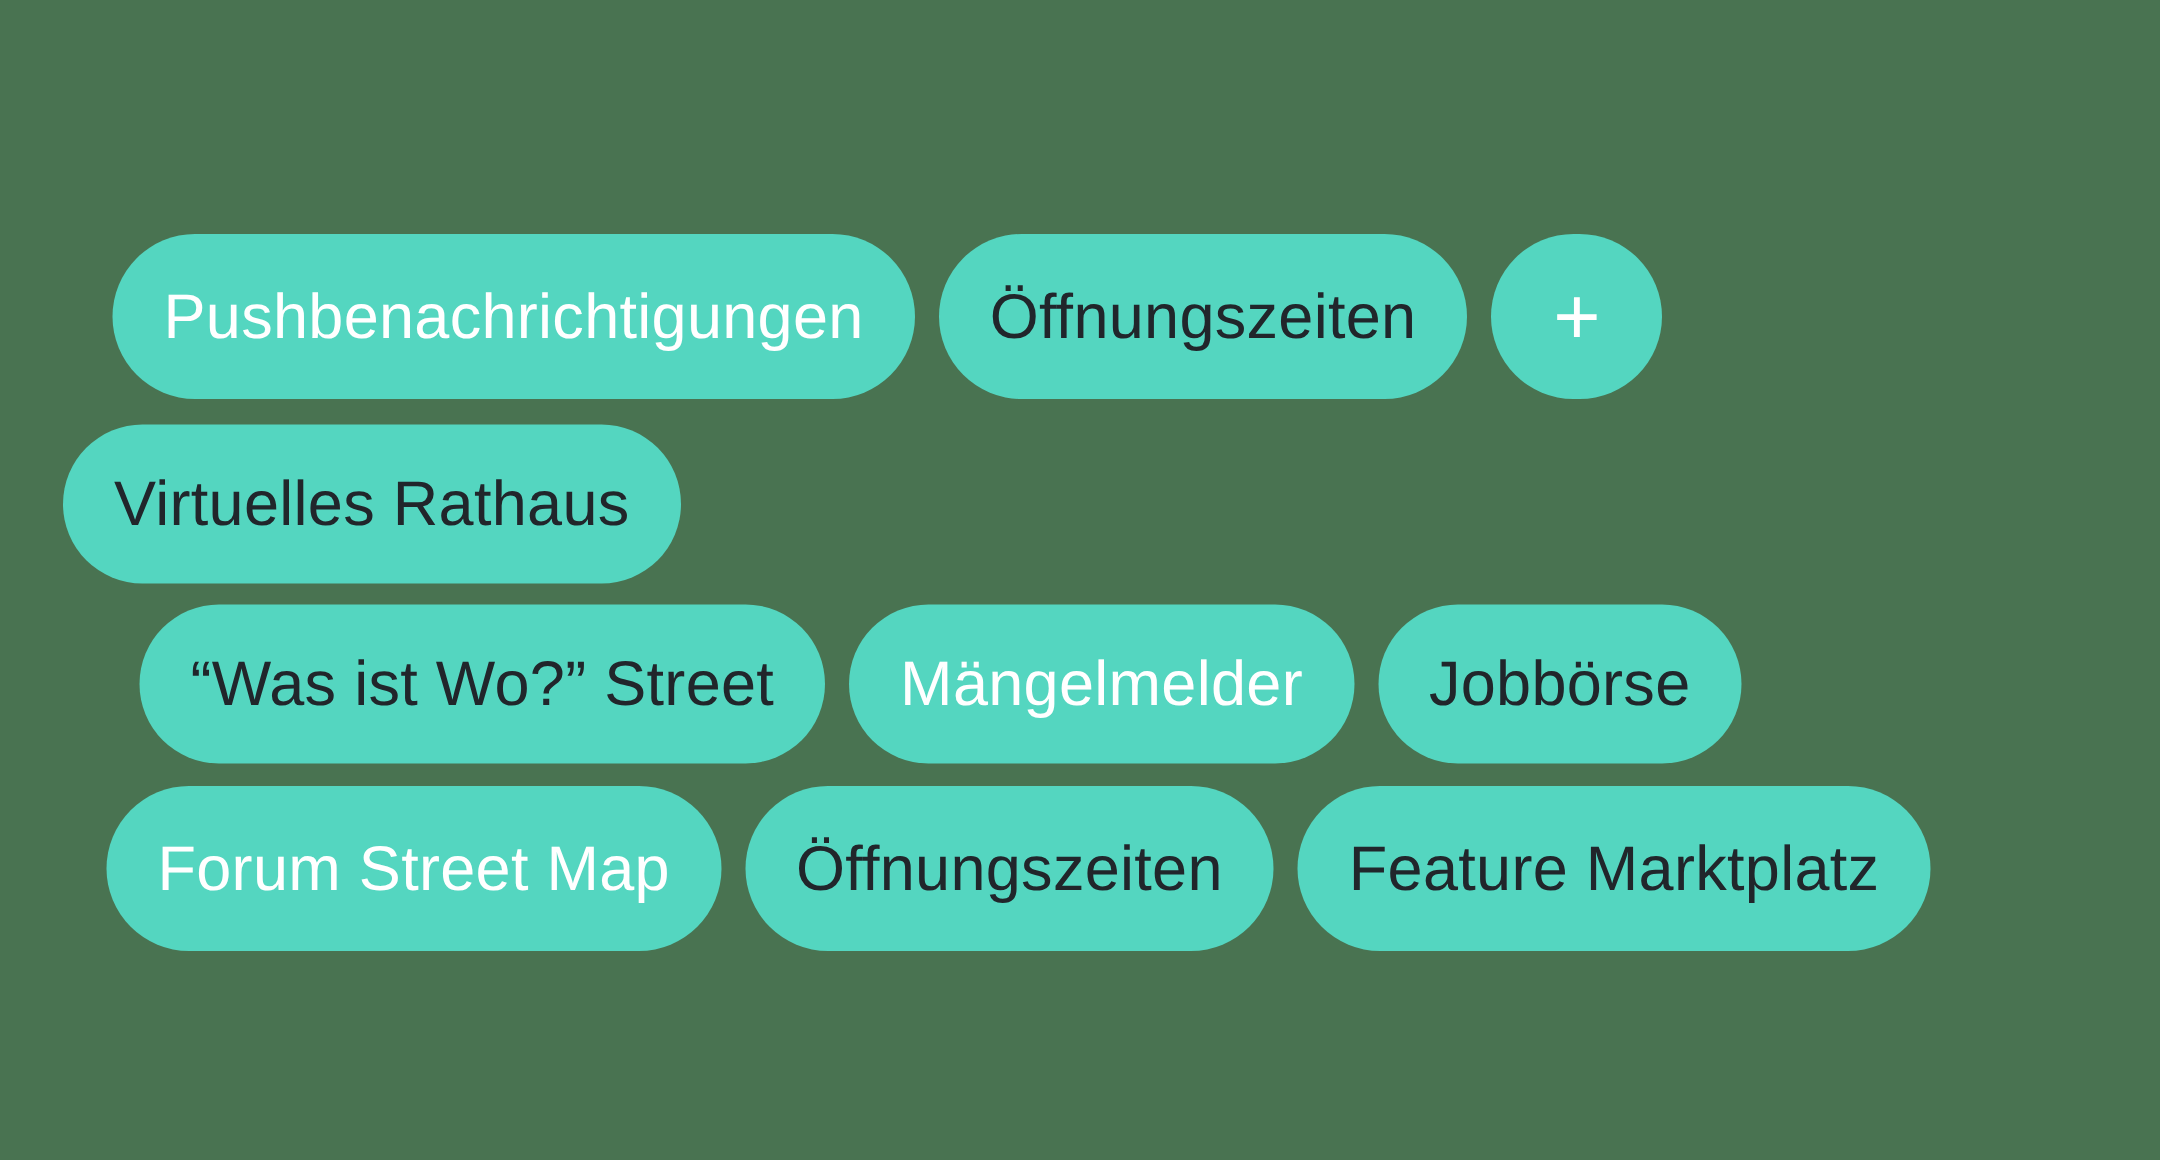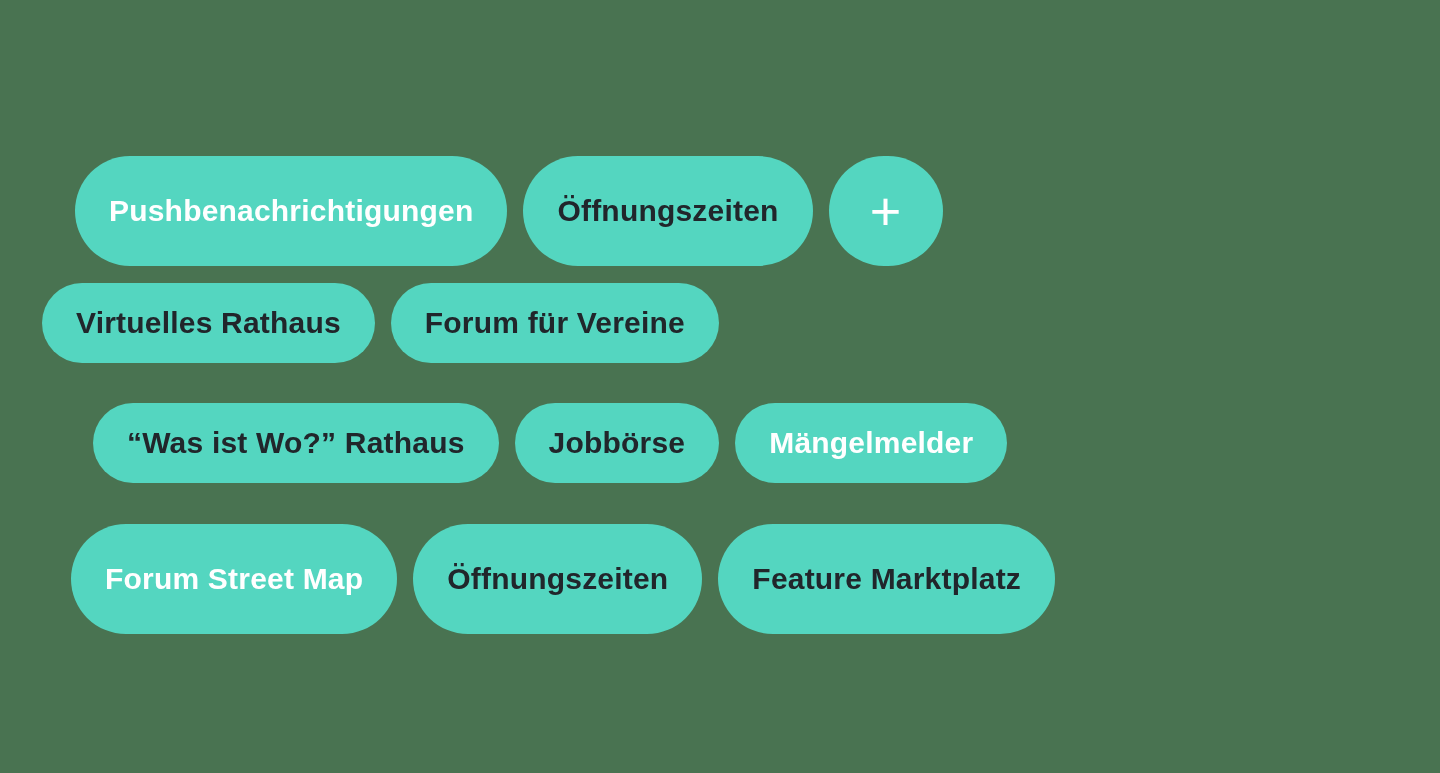"Pushbenachrichtigungen" .pill { font-size: 30px -> 42px; font-weight: 700 -> 400 }
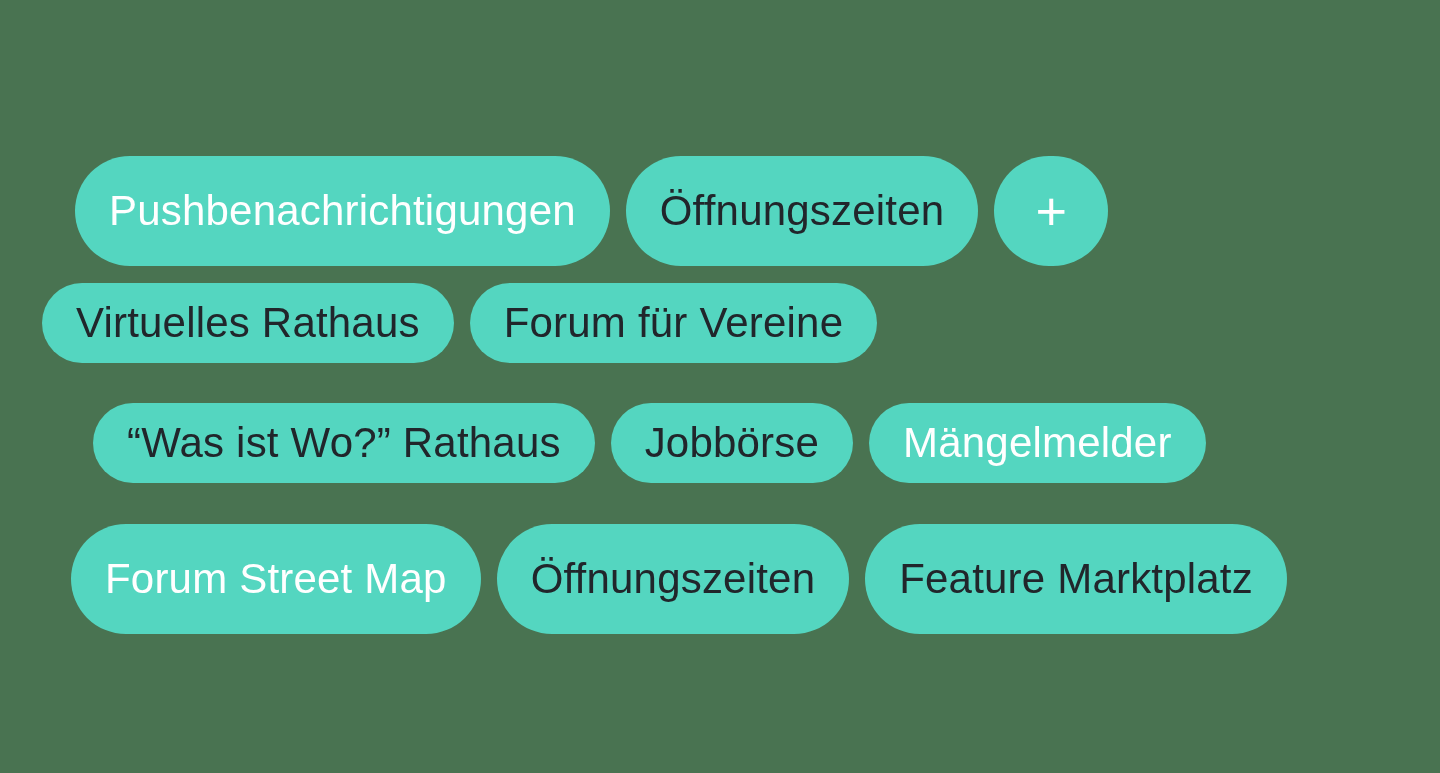"Virtuelles Rathaus" .row-2 .pill, .row-3 .pill { height: 80px -> 106px }
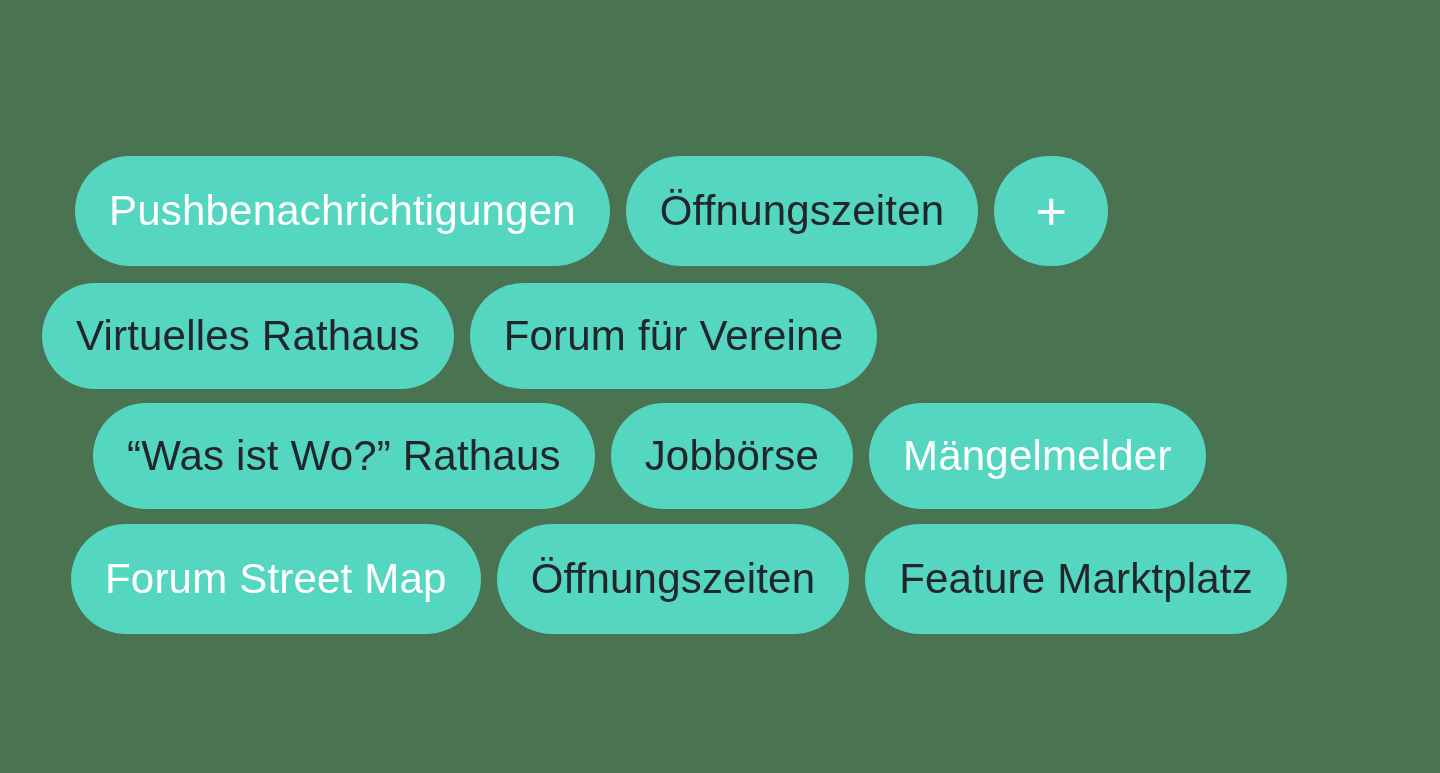"Forum für Vereine" div.pill { html: <div>Forum für Vereine</div> -> none }
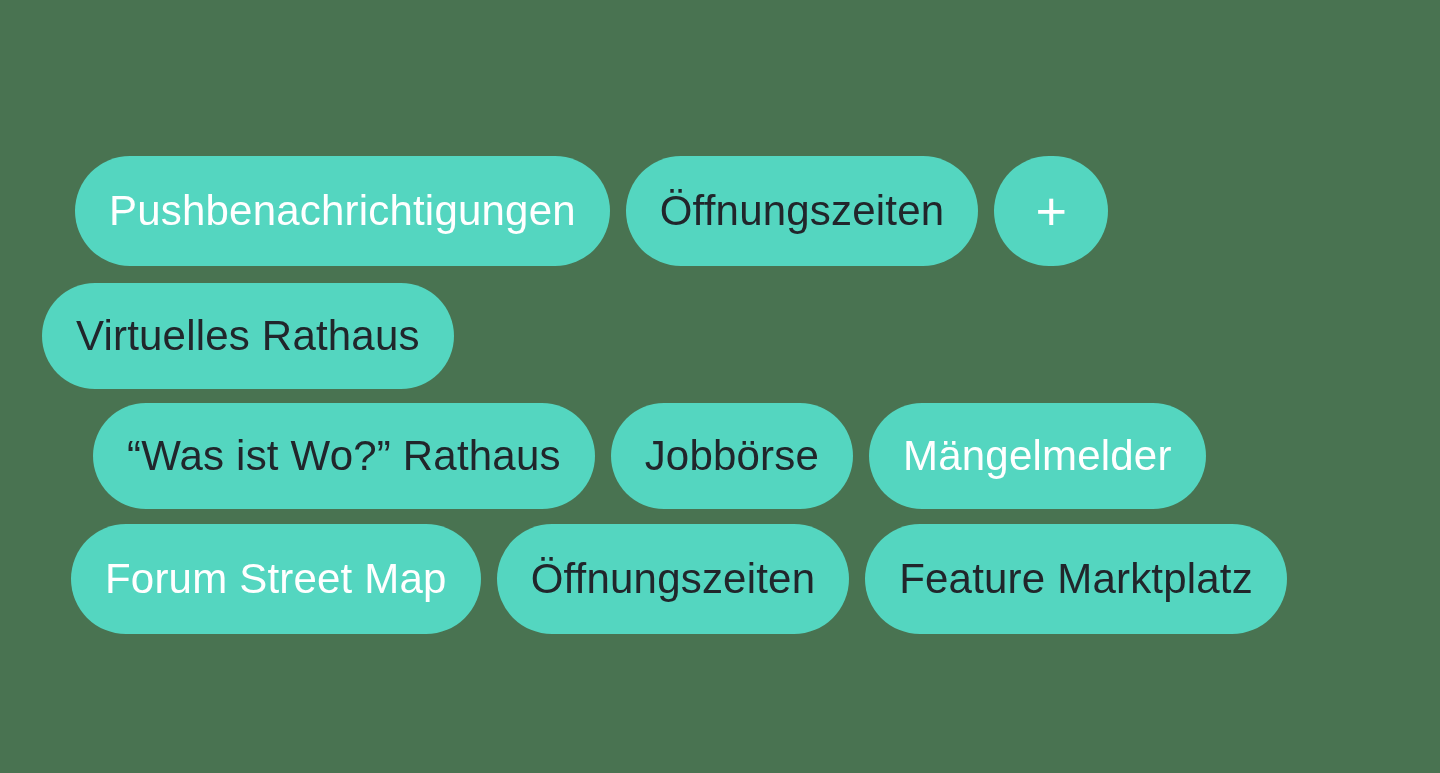"“Was ist Wo?” Rathaus" div.pill { text: Rathaus -> Street }
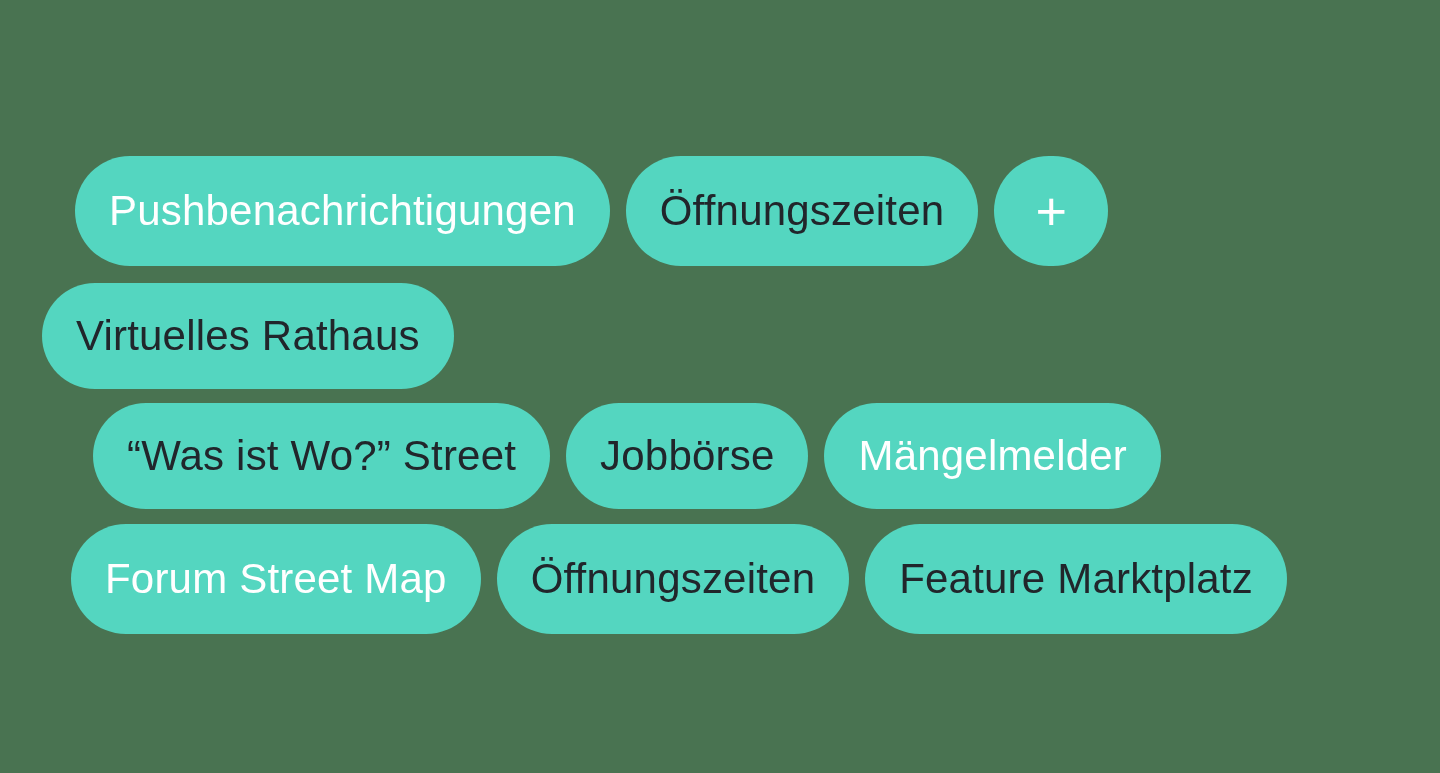"Jobbörse" div.pill { order: before "Mängelmelder" -> after "Mängelmelder" }
